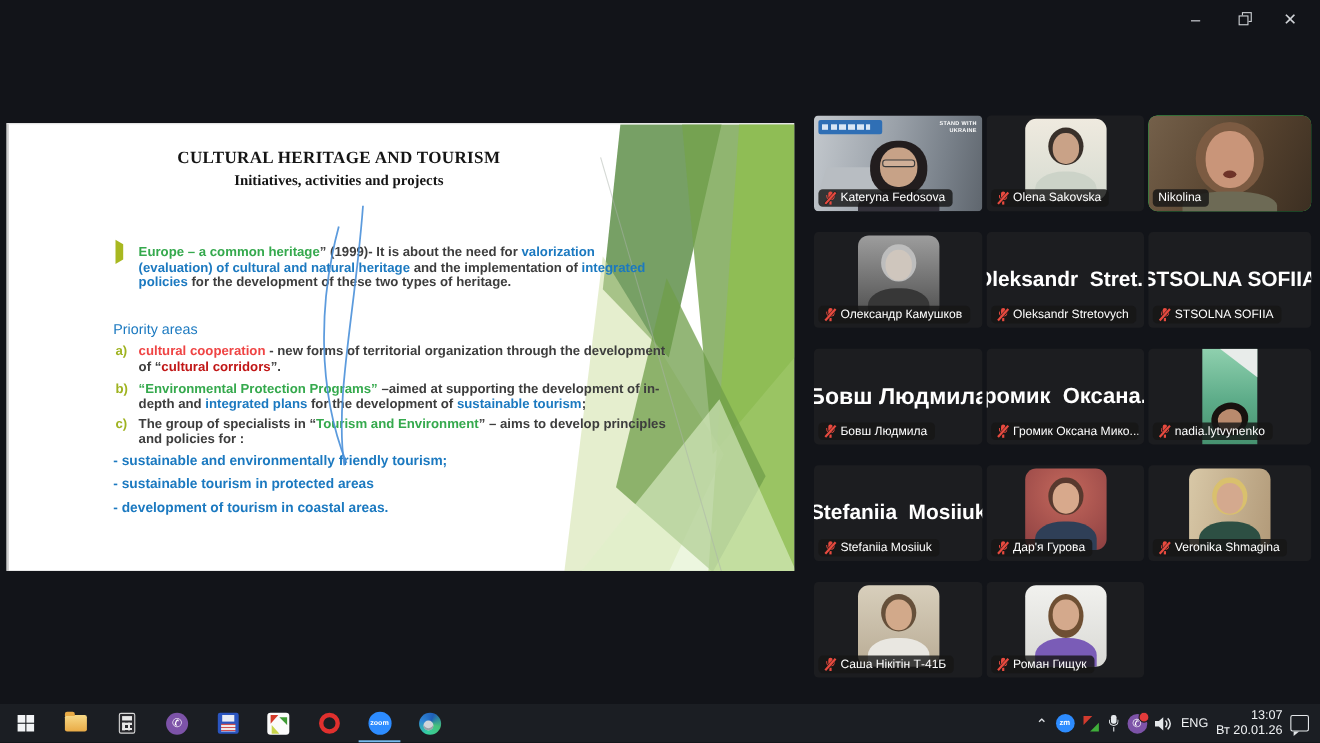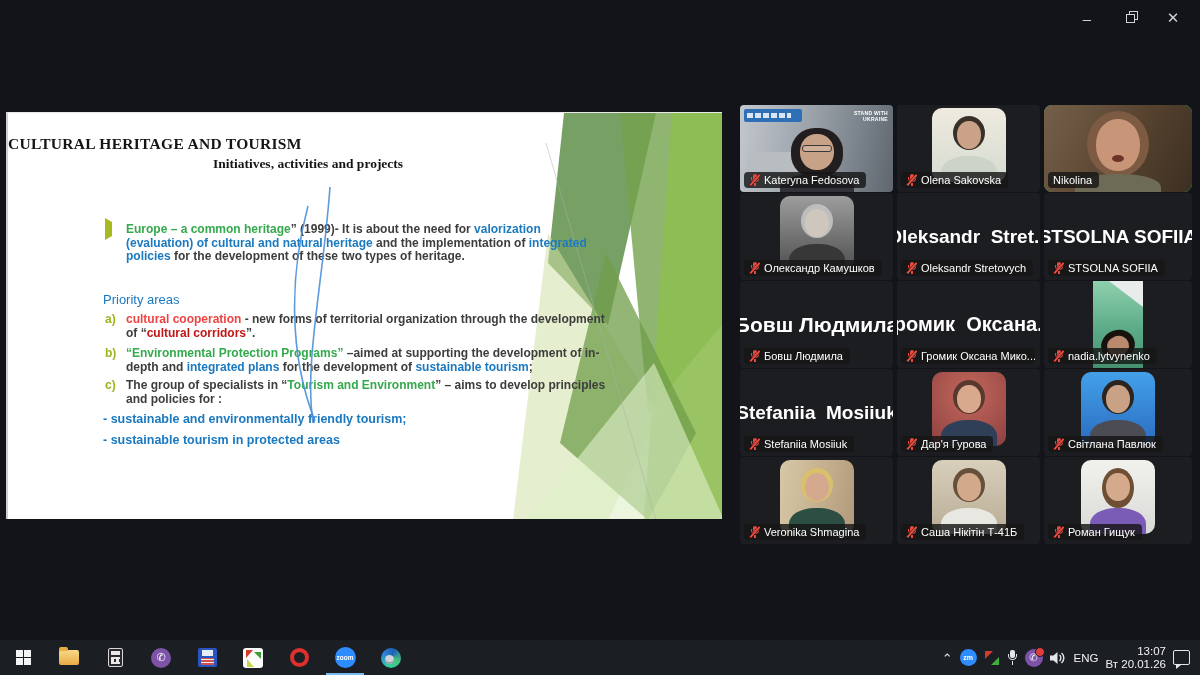"CULTURAL HERITAGE AND TOURISM" .s-title { text-align: none -> center }
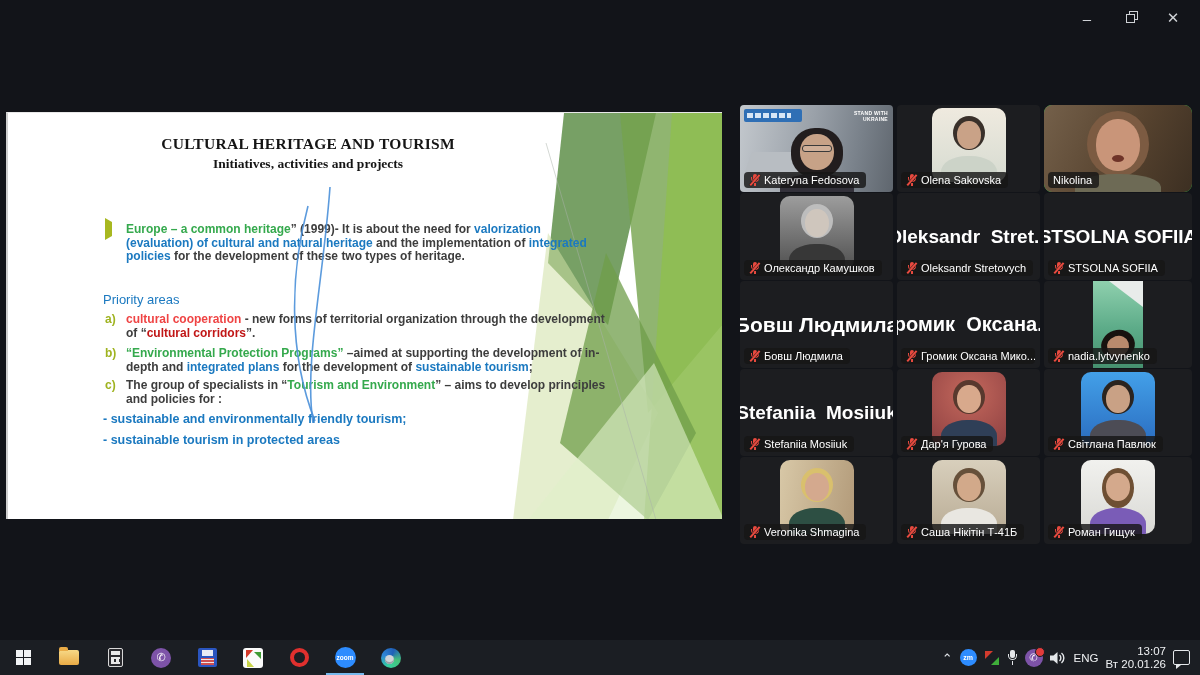"Kateryna Fedosova" #participants { gap: 1px 4px -> 19px 4px }
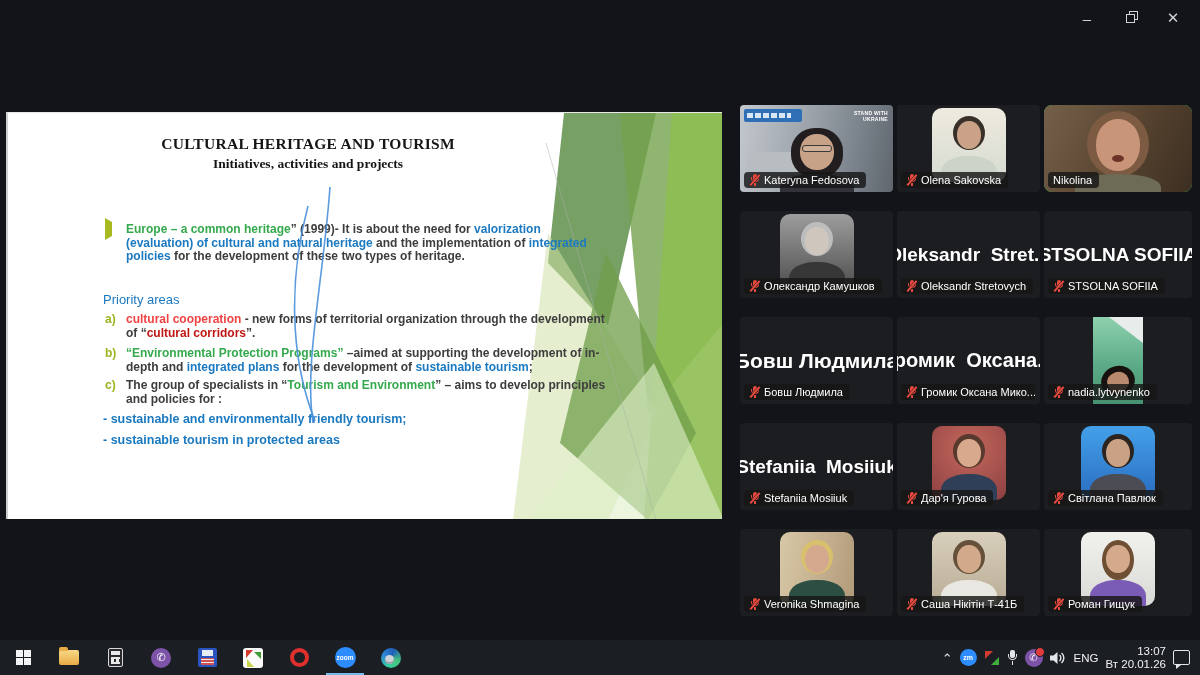"- development of tourism in" div.s-dash { html: none -> <div>- development of tourism in coastal areas.</div> }
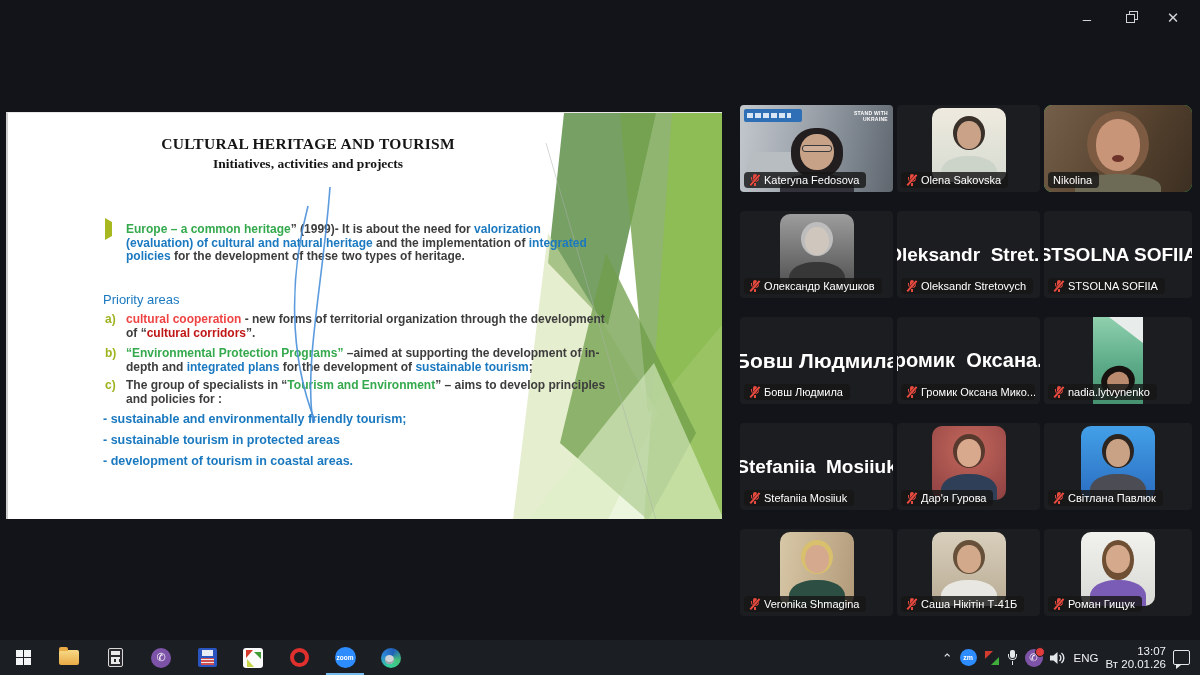"Світлана Павлюк" div.tile { html: <div> <div> <div></div> <div></div> <div></div> </div> <div> <span> <i></i> <i></i> <i></i> <i></i> </span> <span>Світлана Павлюк</span> </div> </div> -> none }
